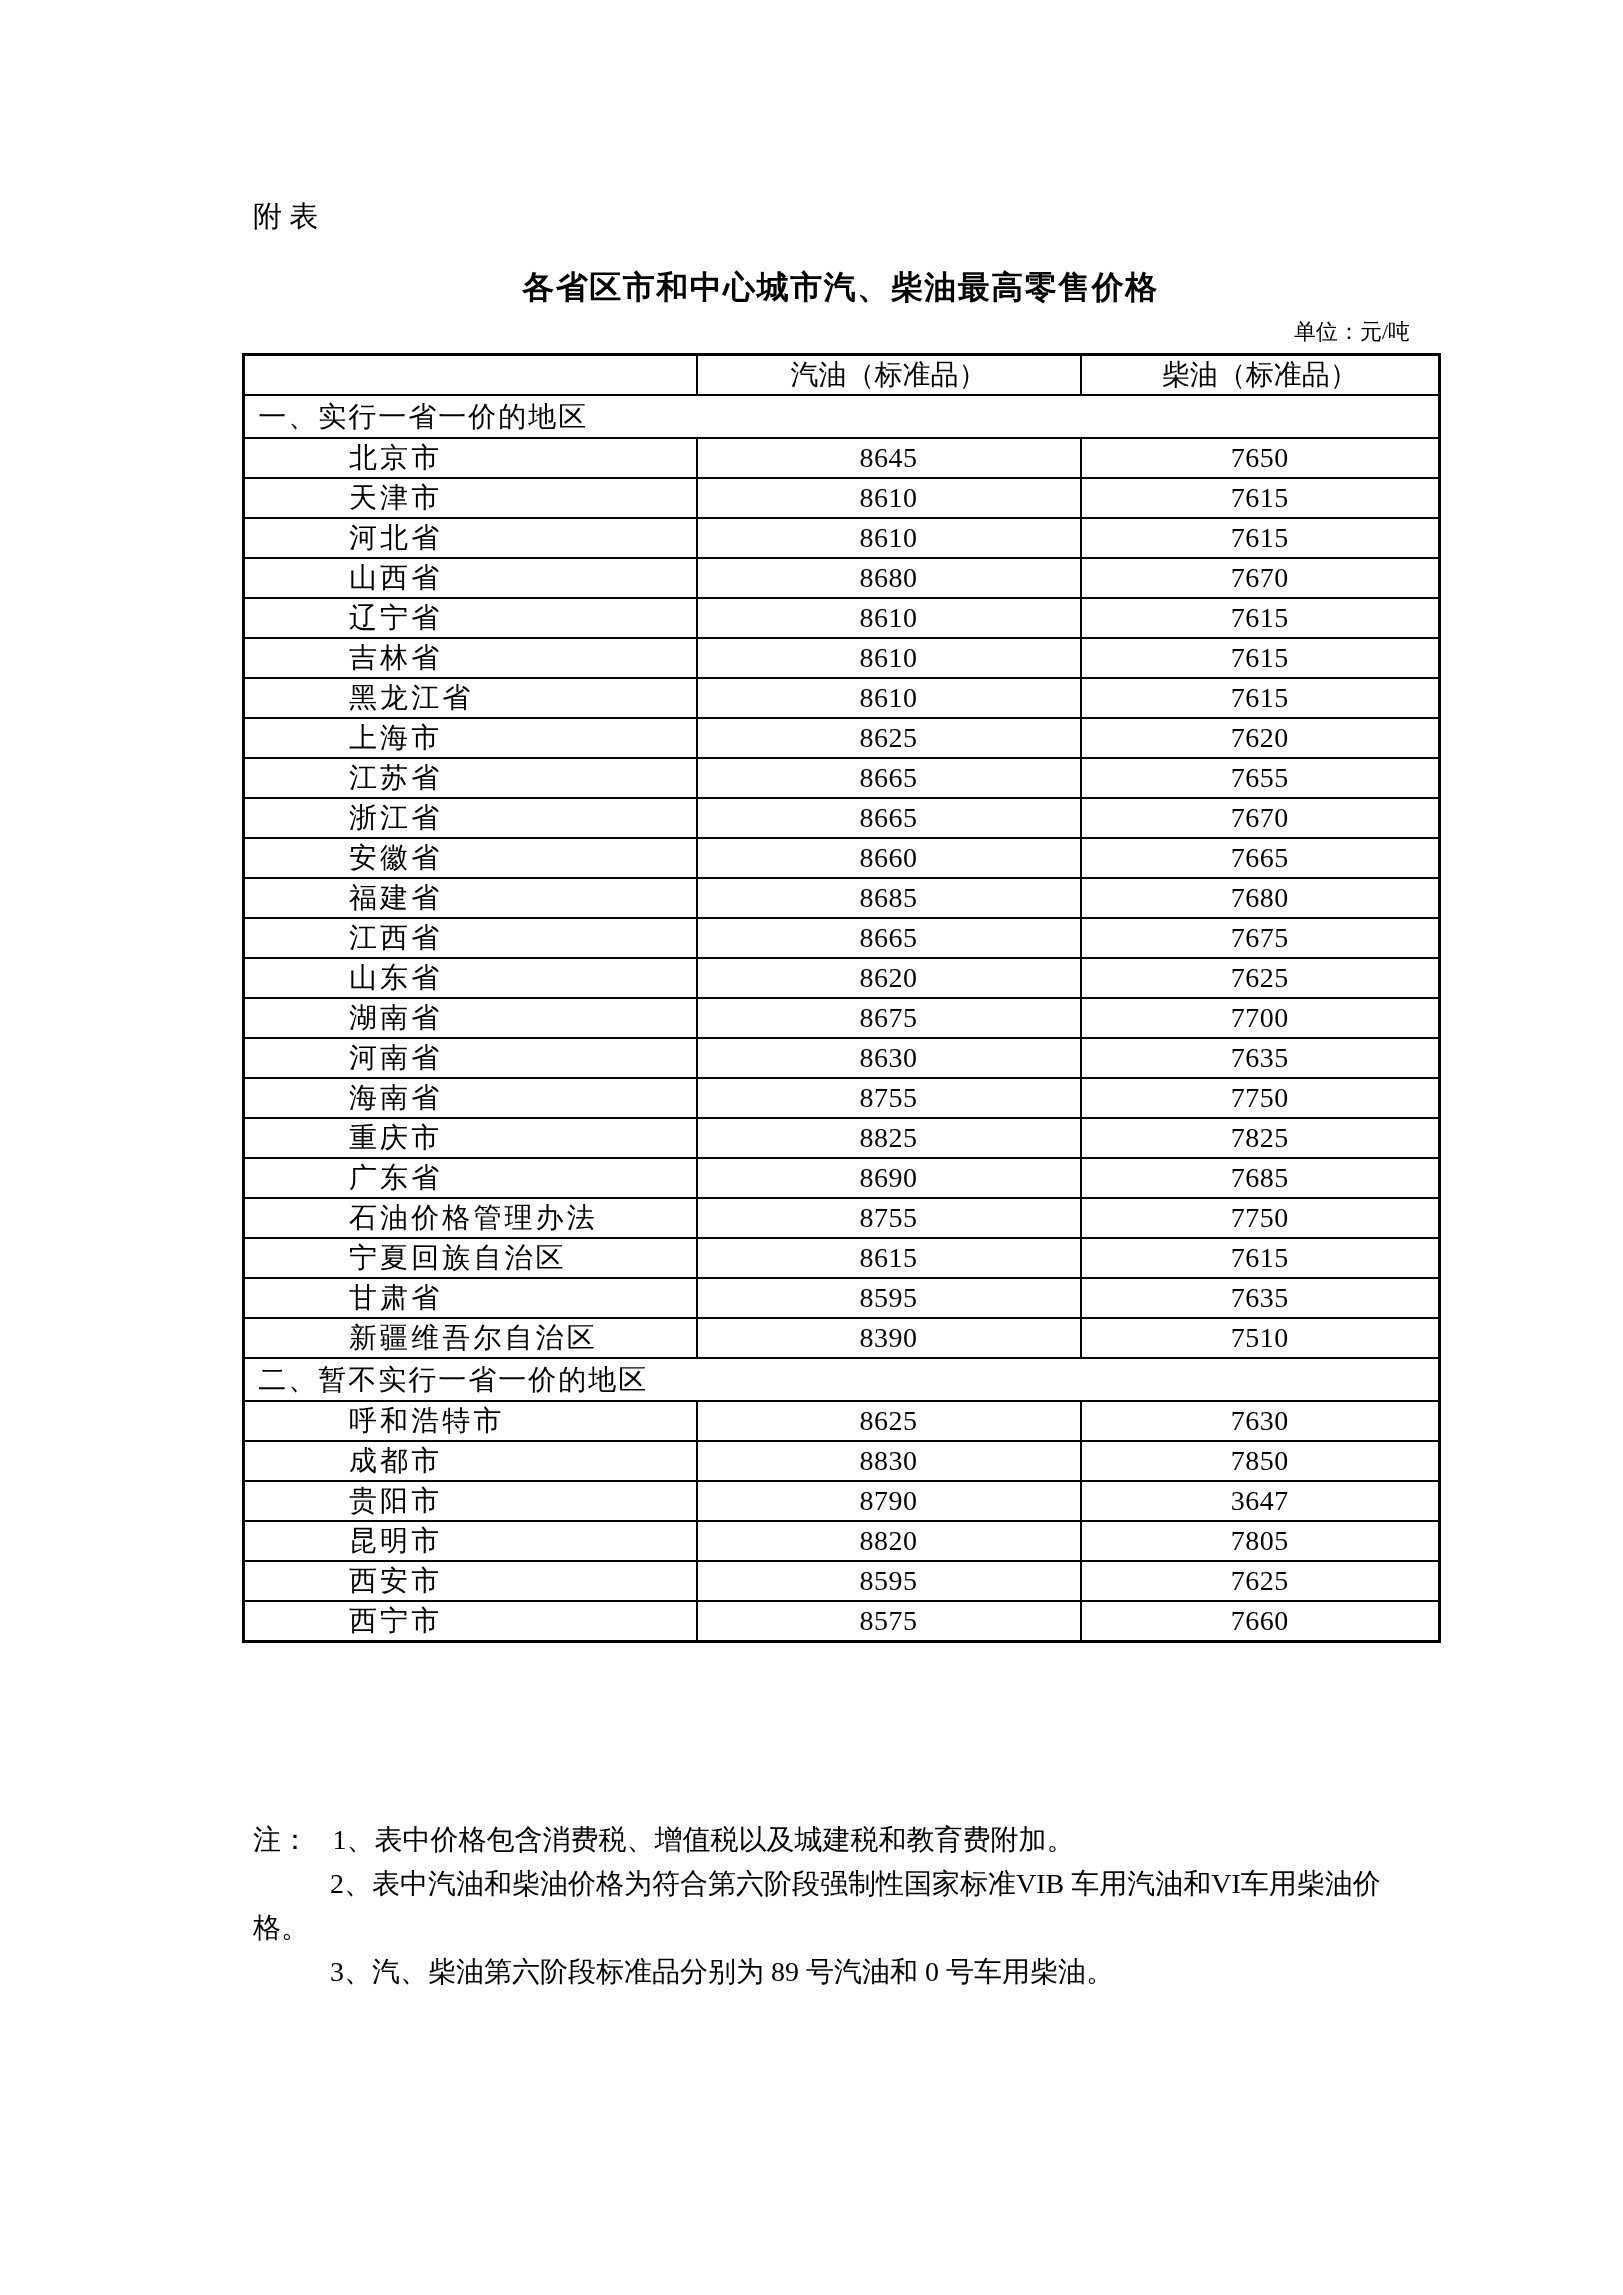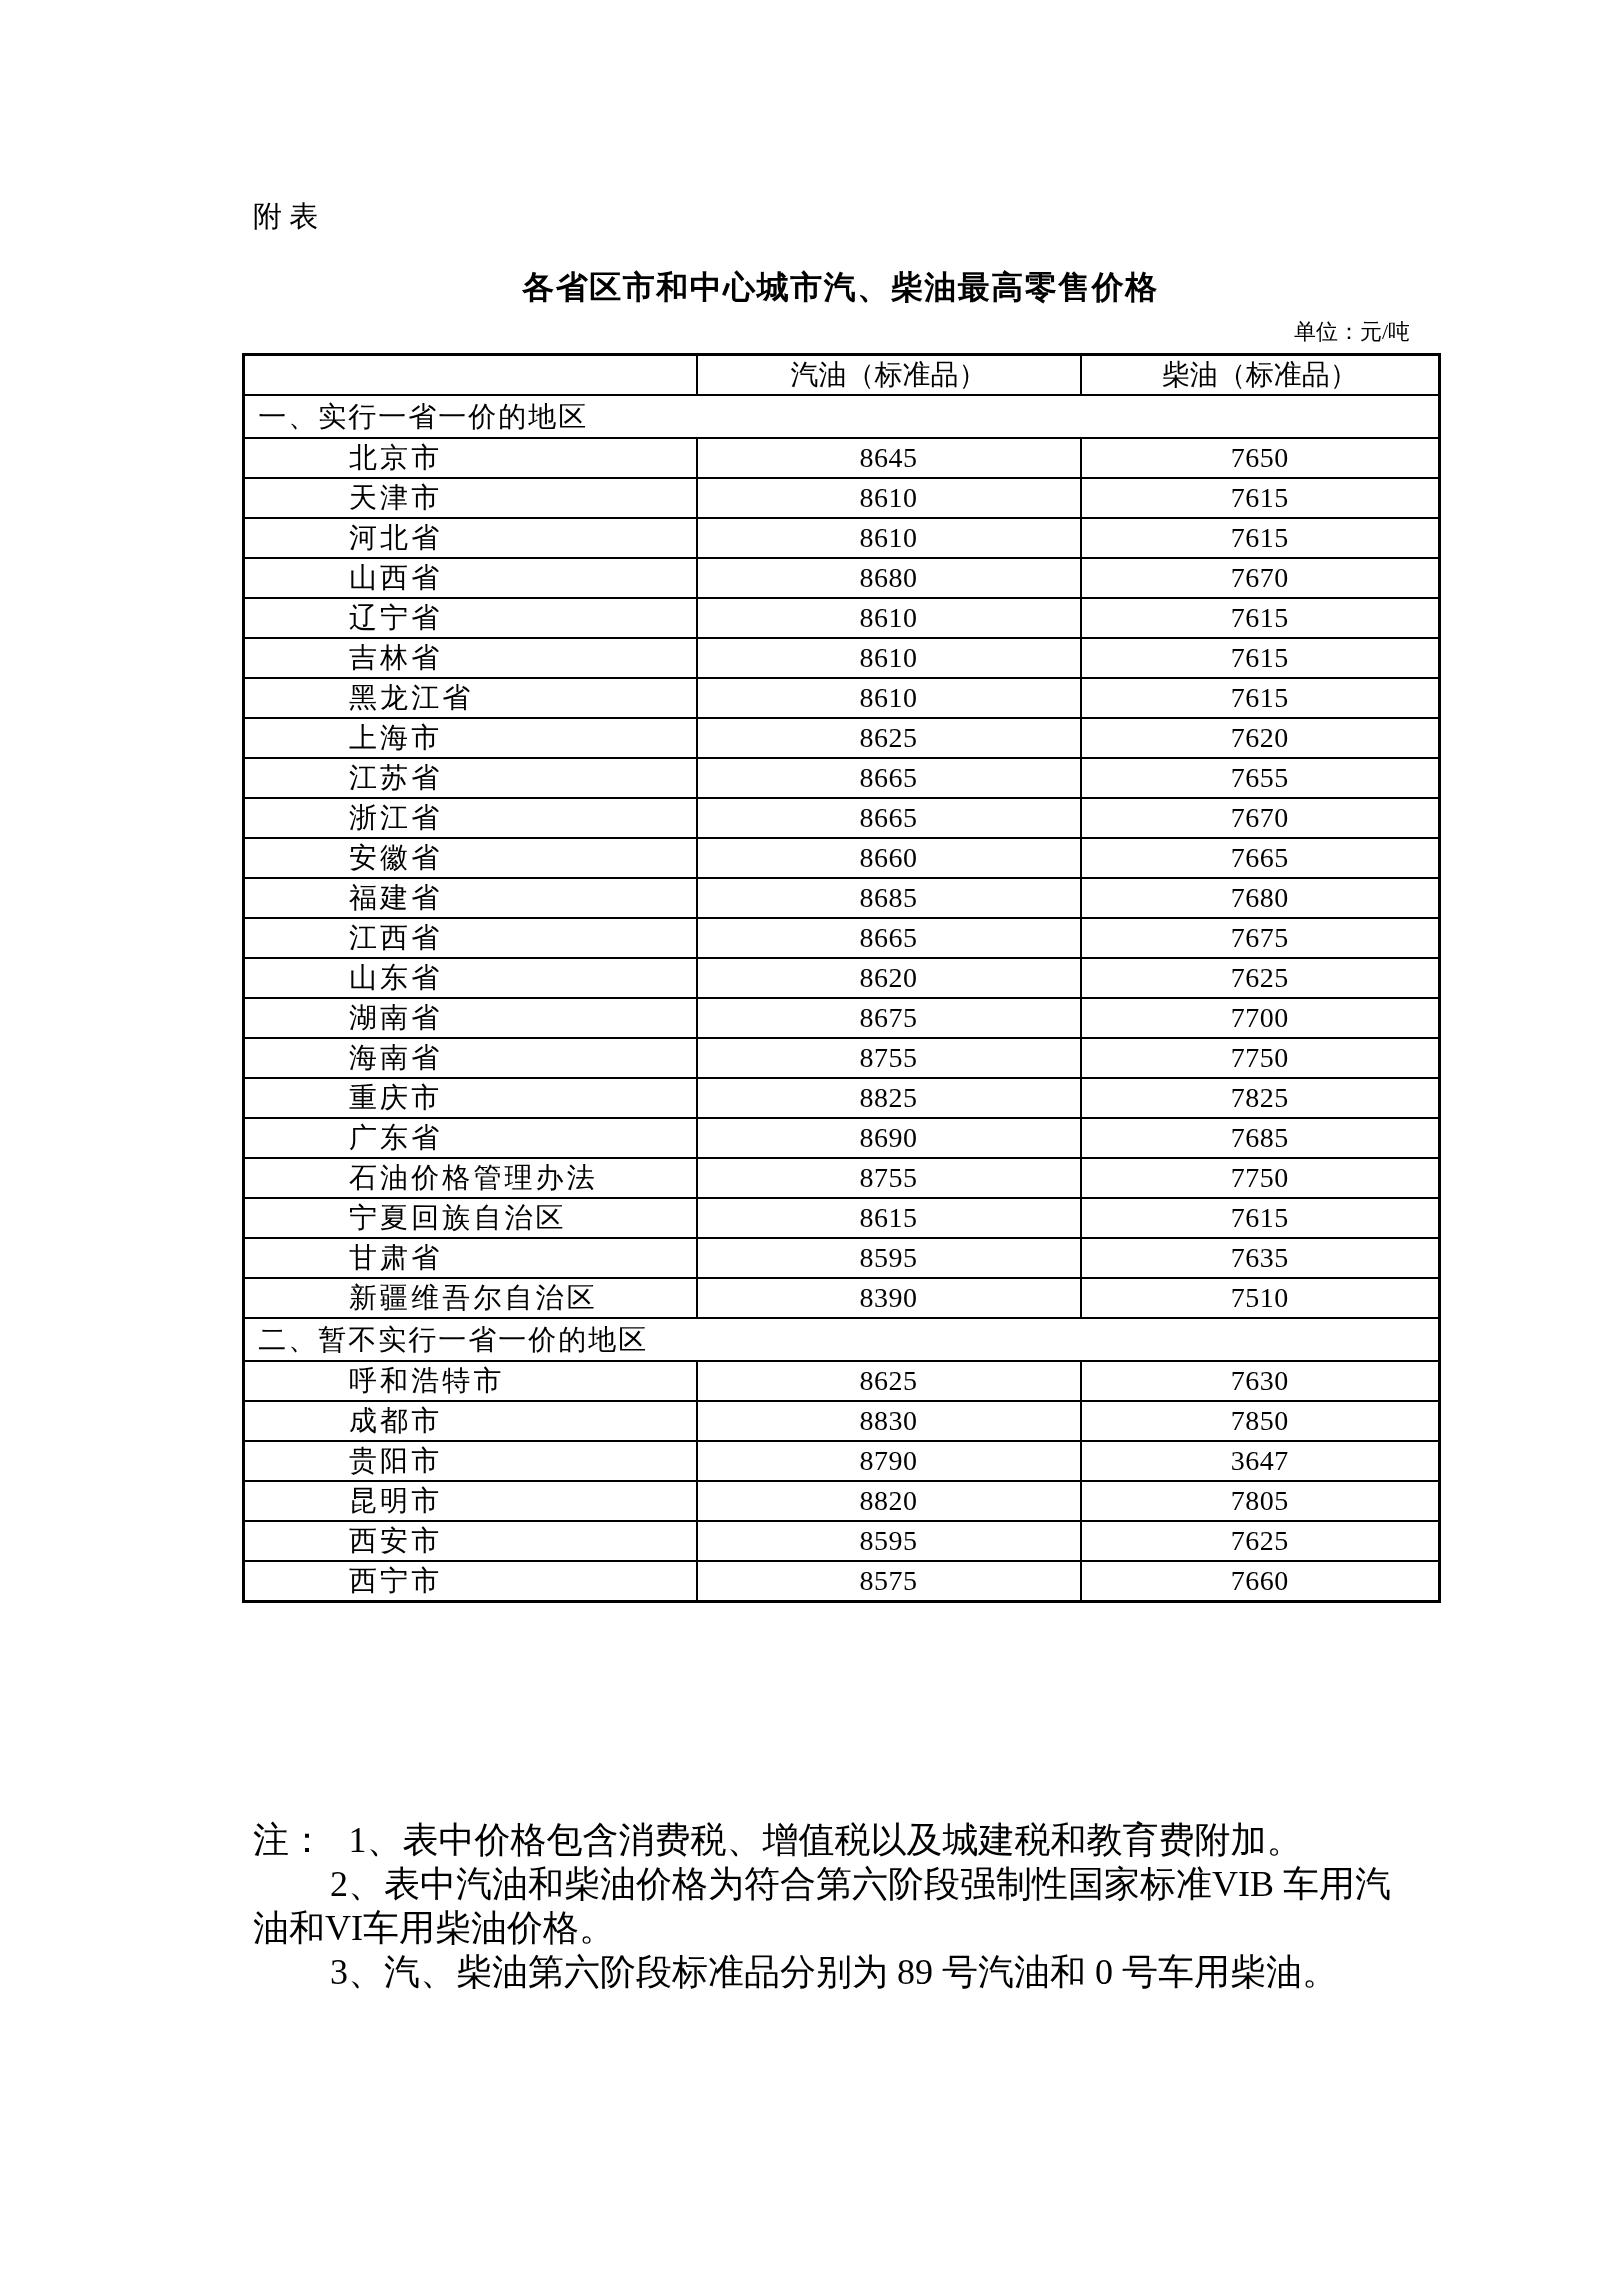"河南省" tr.data-row { html: none -> <tr> <td>河南省</td> <td>8630</td> <td>7635</td> </tr> }
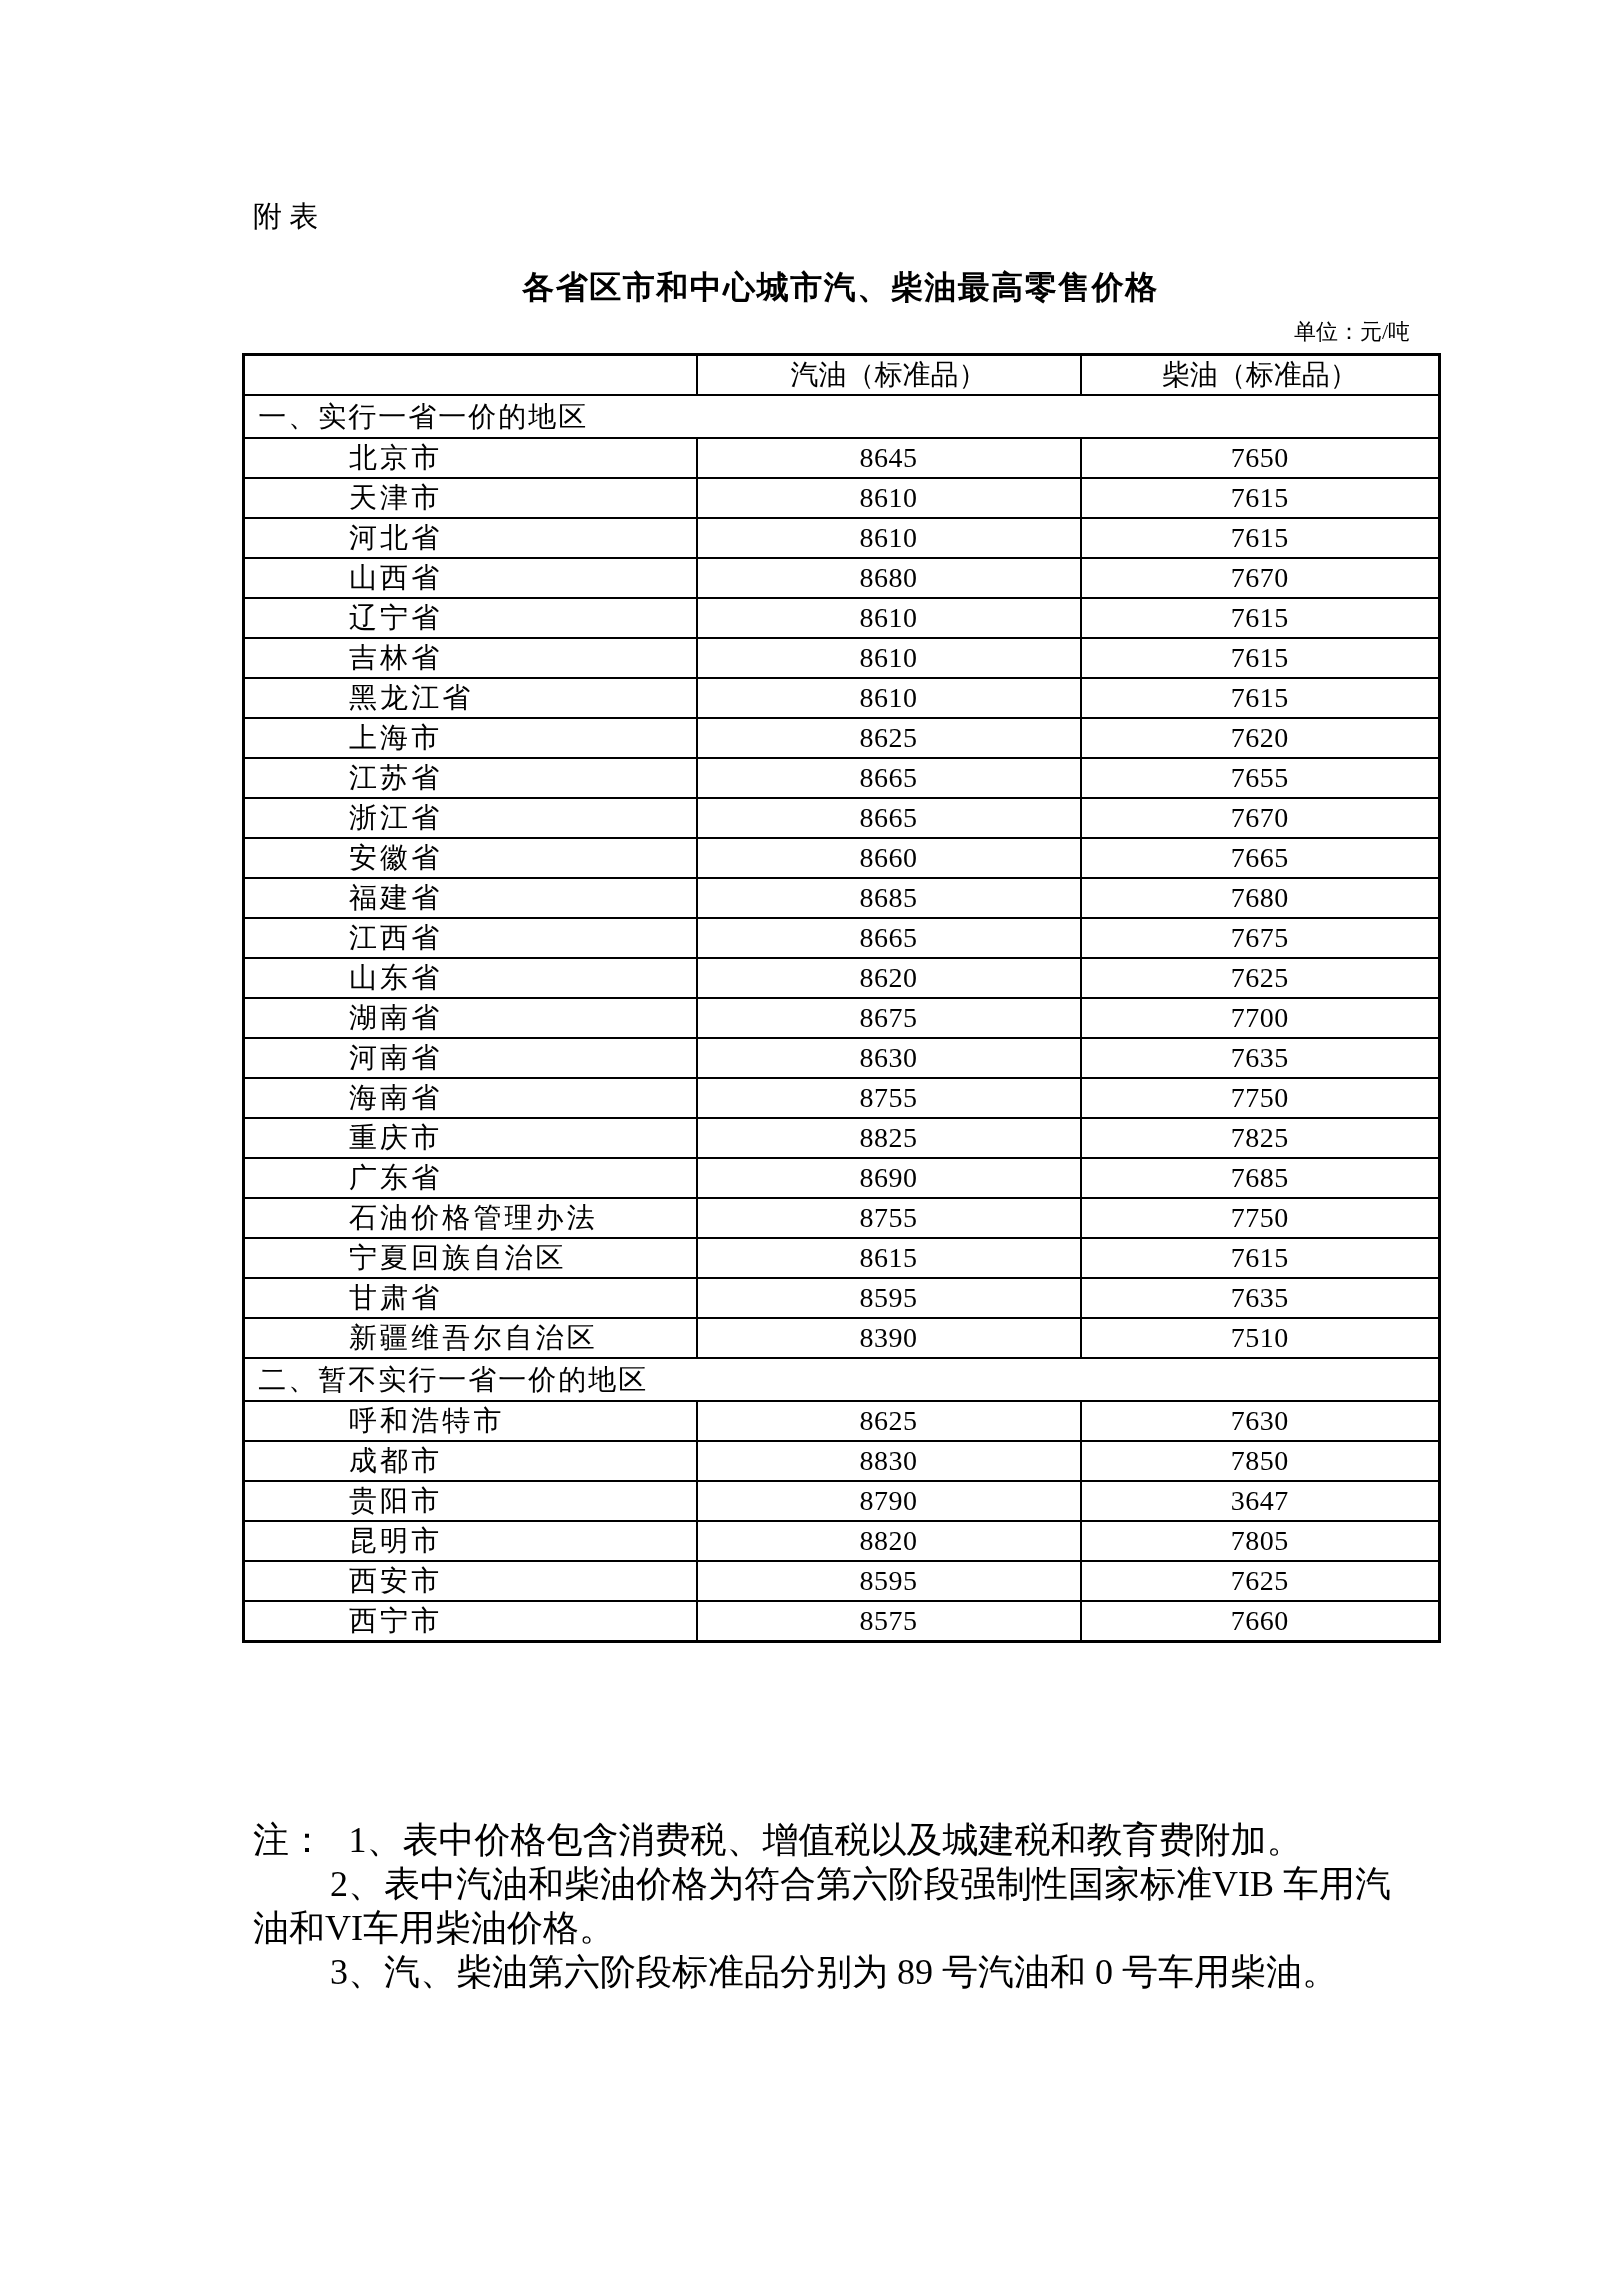"注： 1、表中价格包含消费税、增值税以及城建税和教育费附加。" .notes { font-size: 36px -> 28px }
